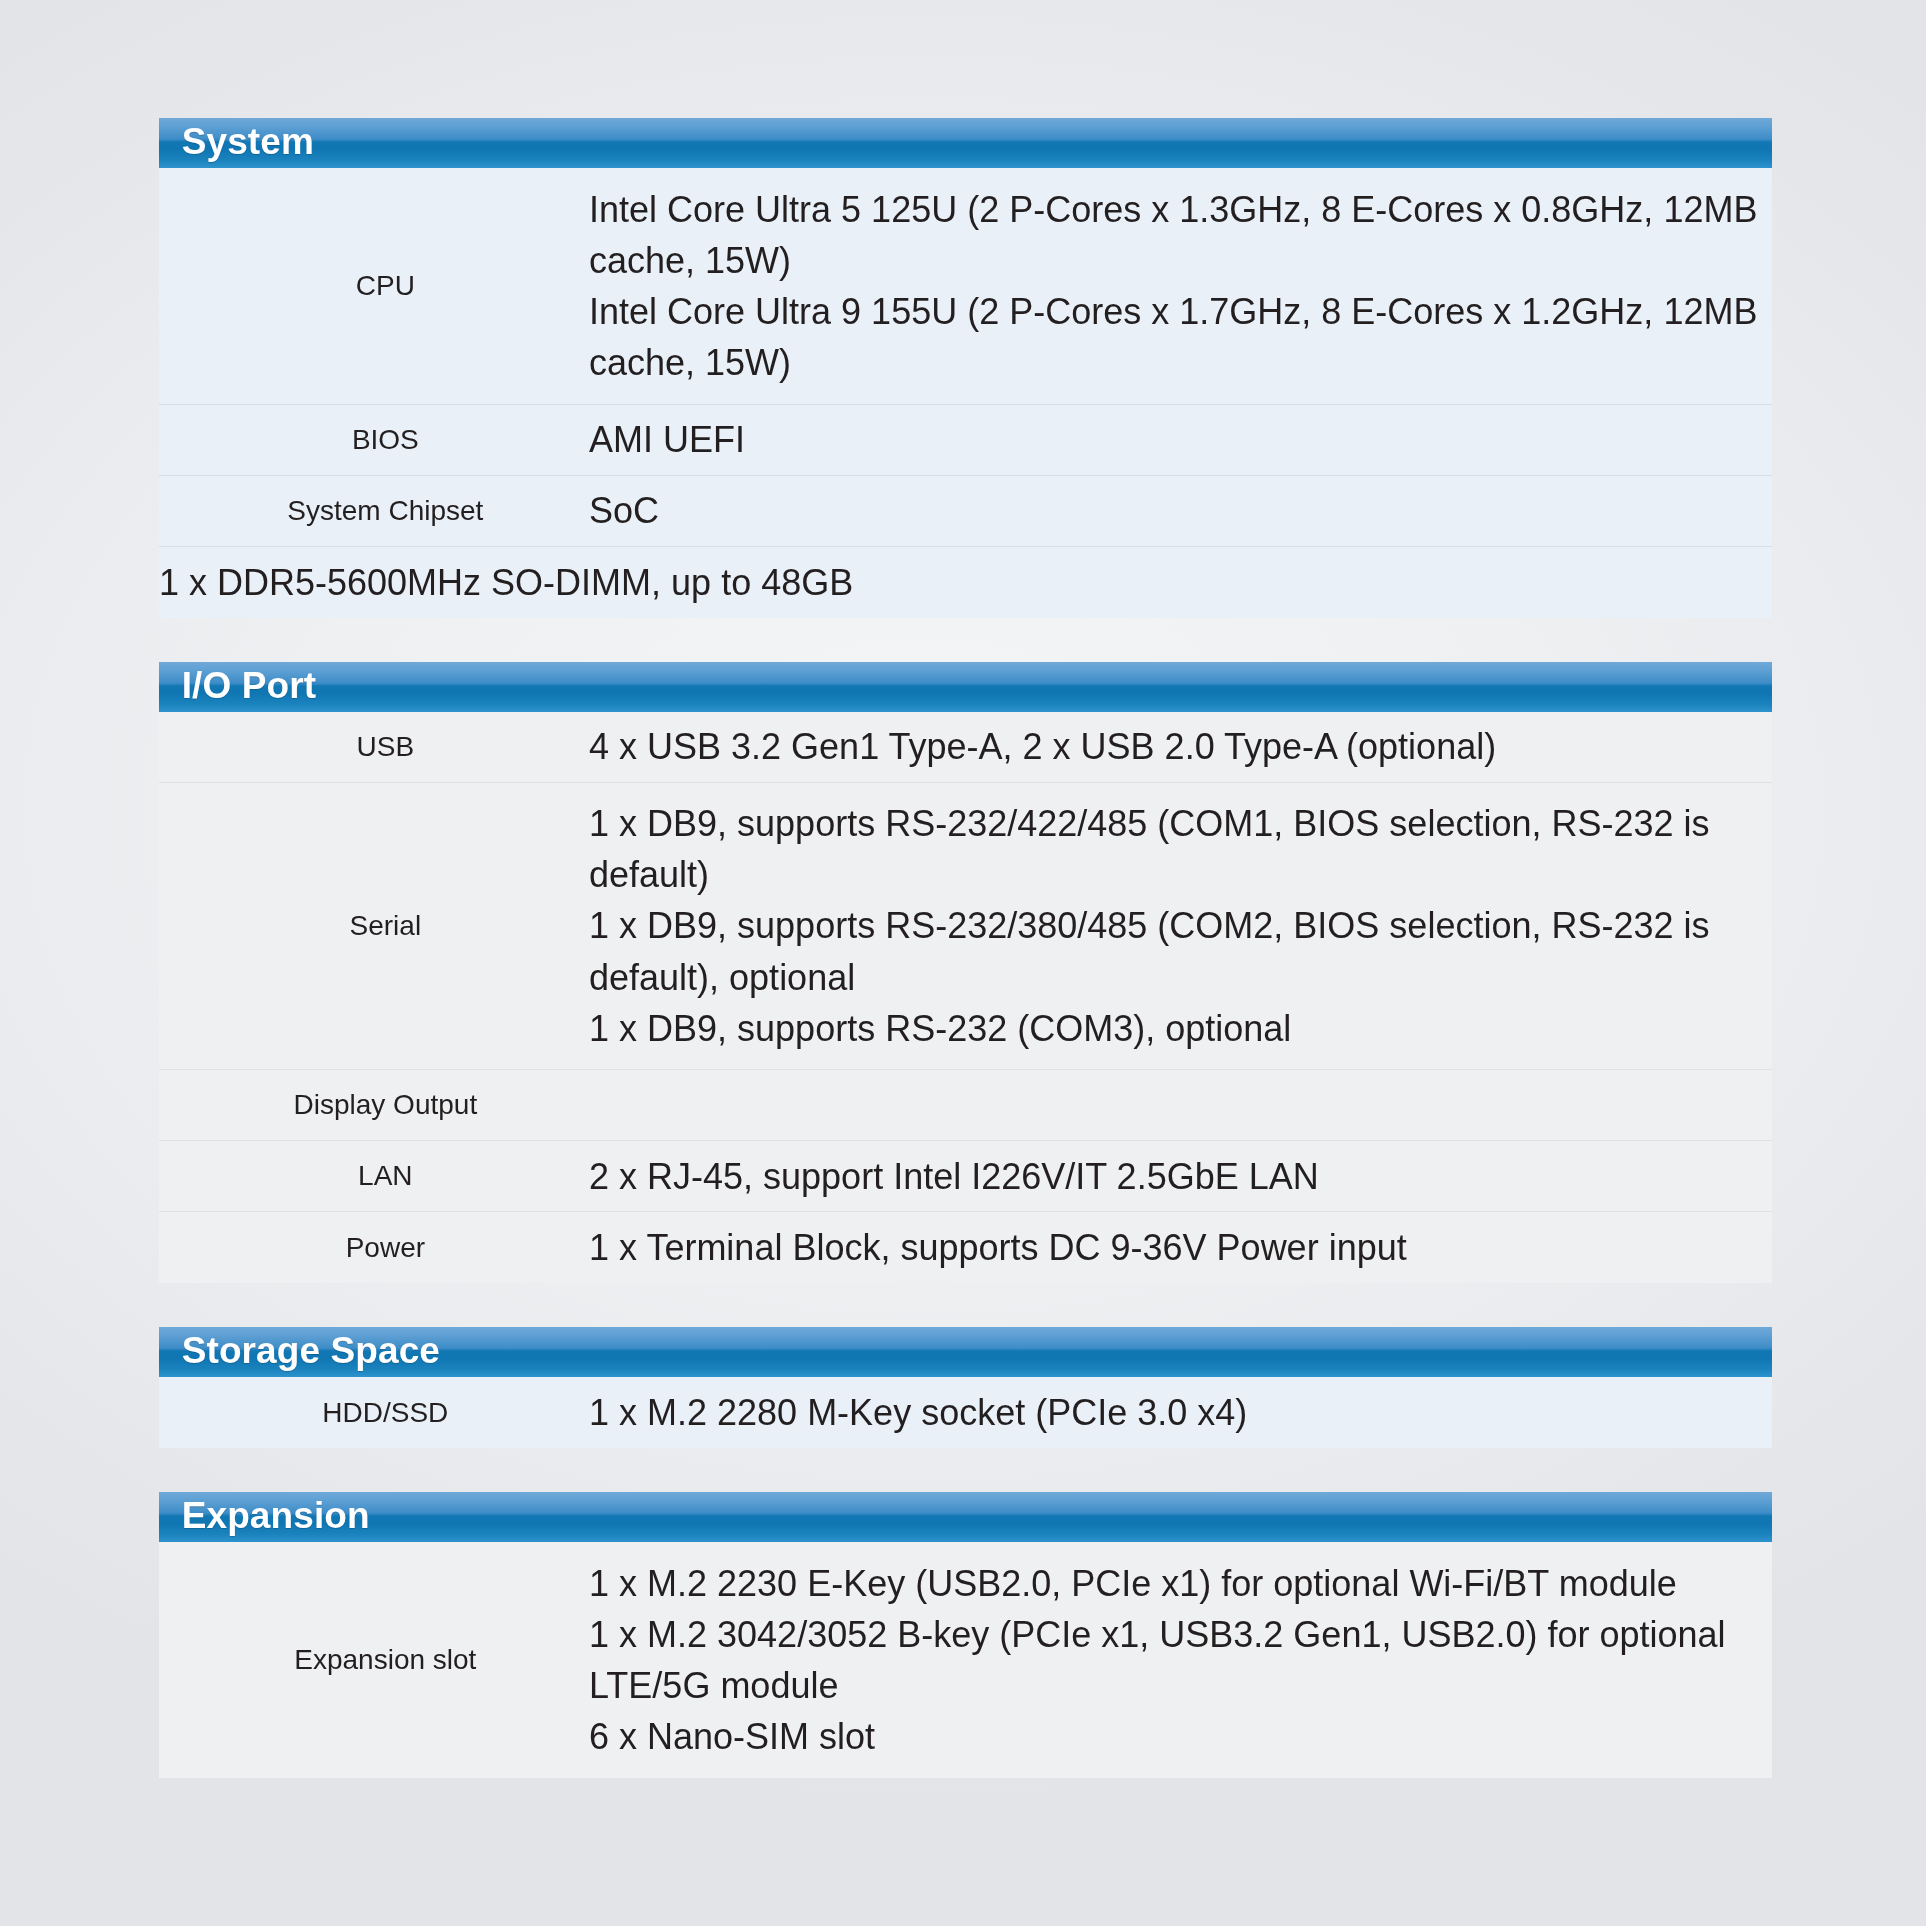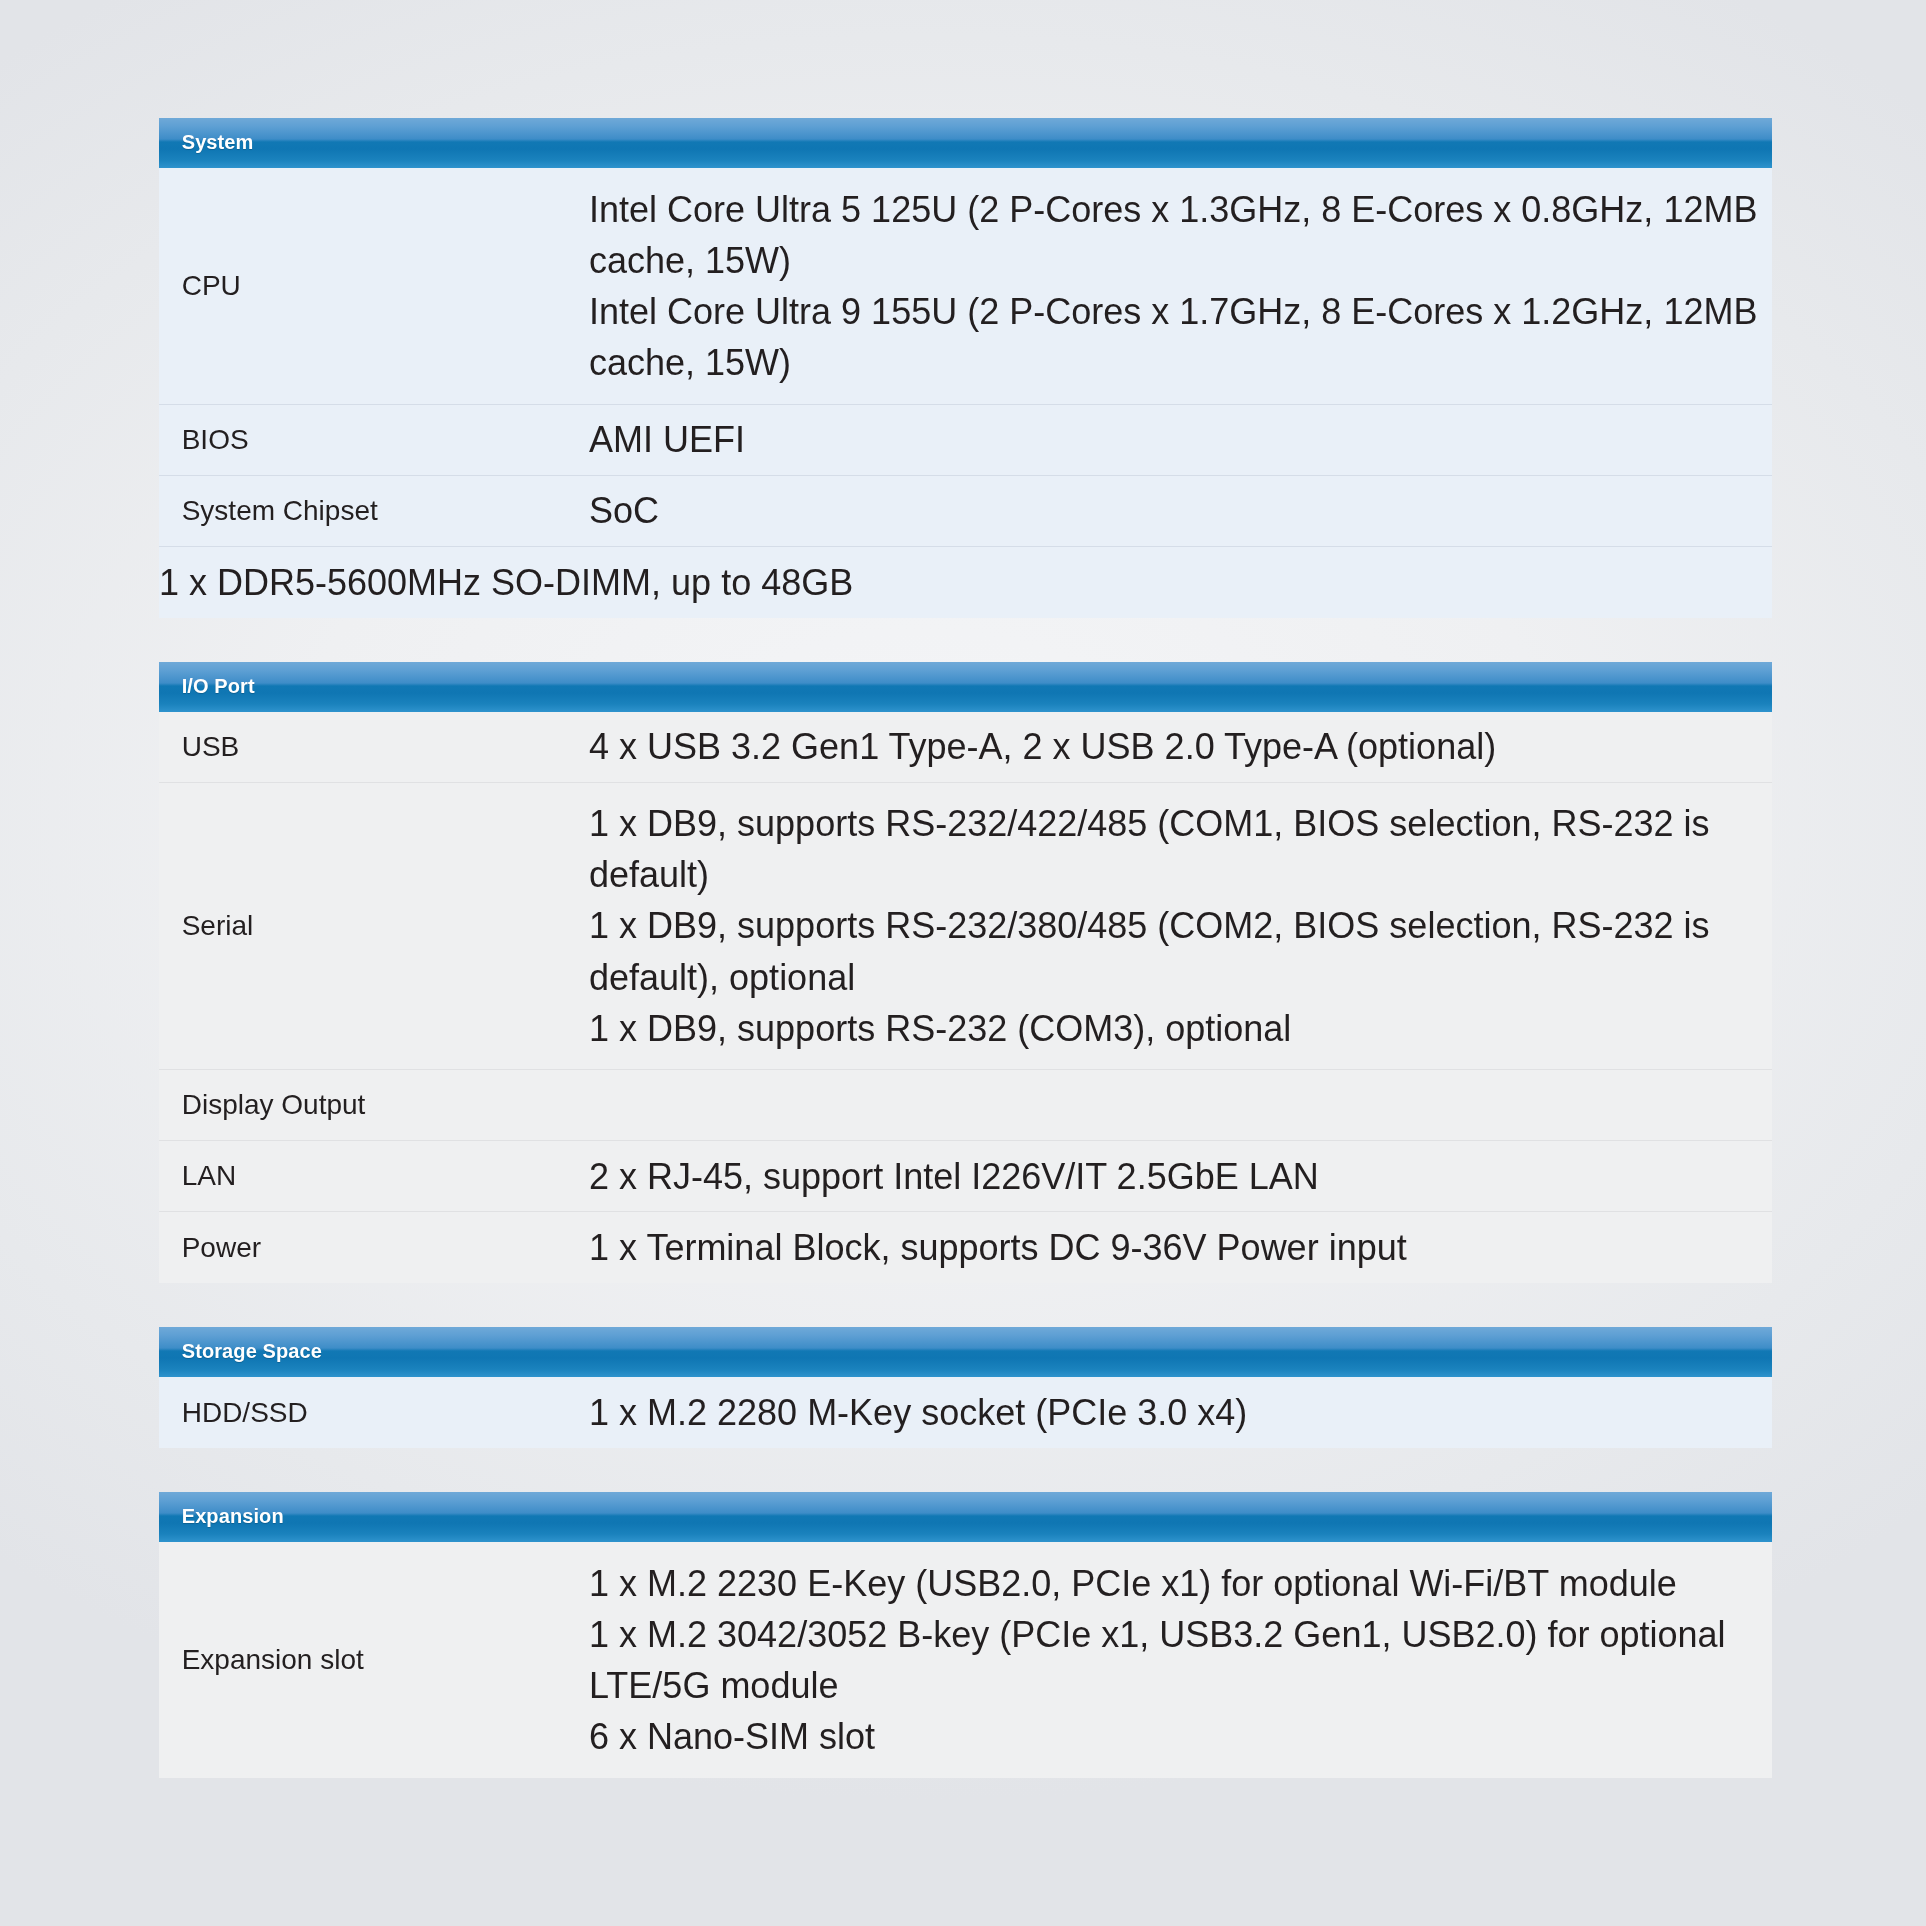"System" .section-header-title { font-size: 20px -> 37px }
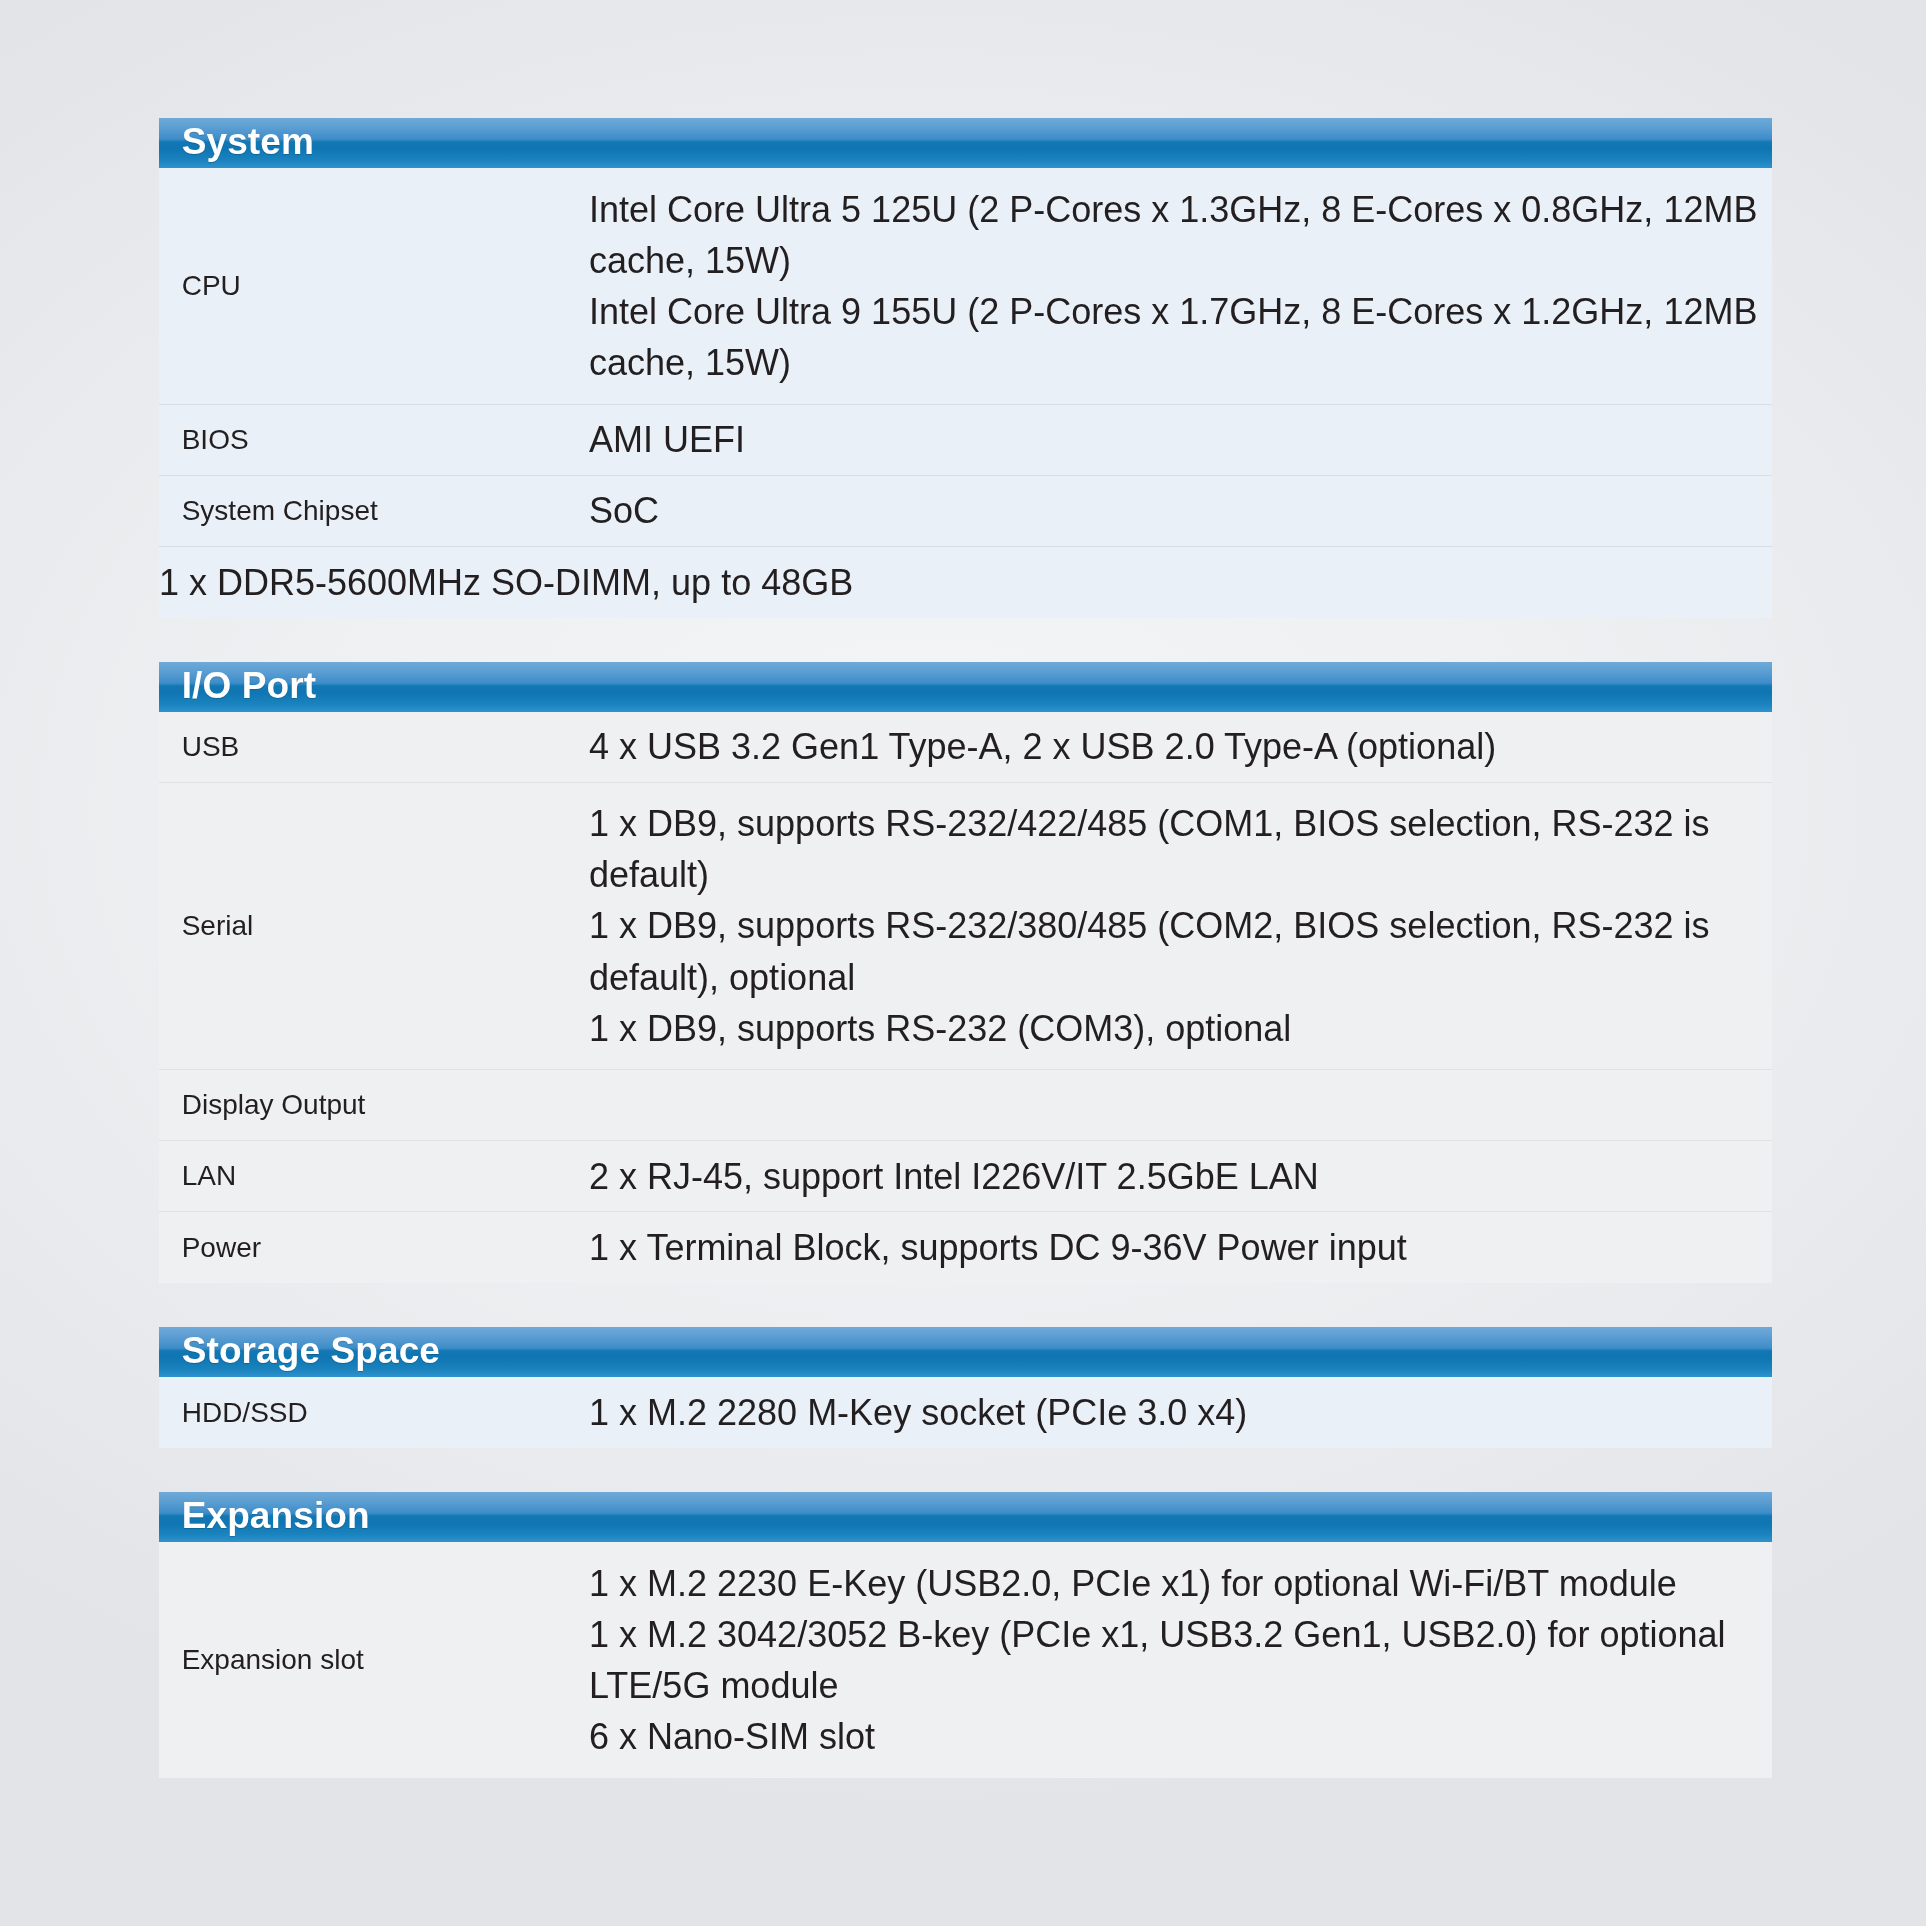"CPU" .spec-label { text-align: none -> center }
